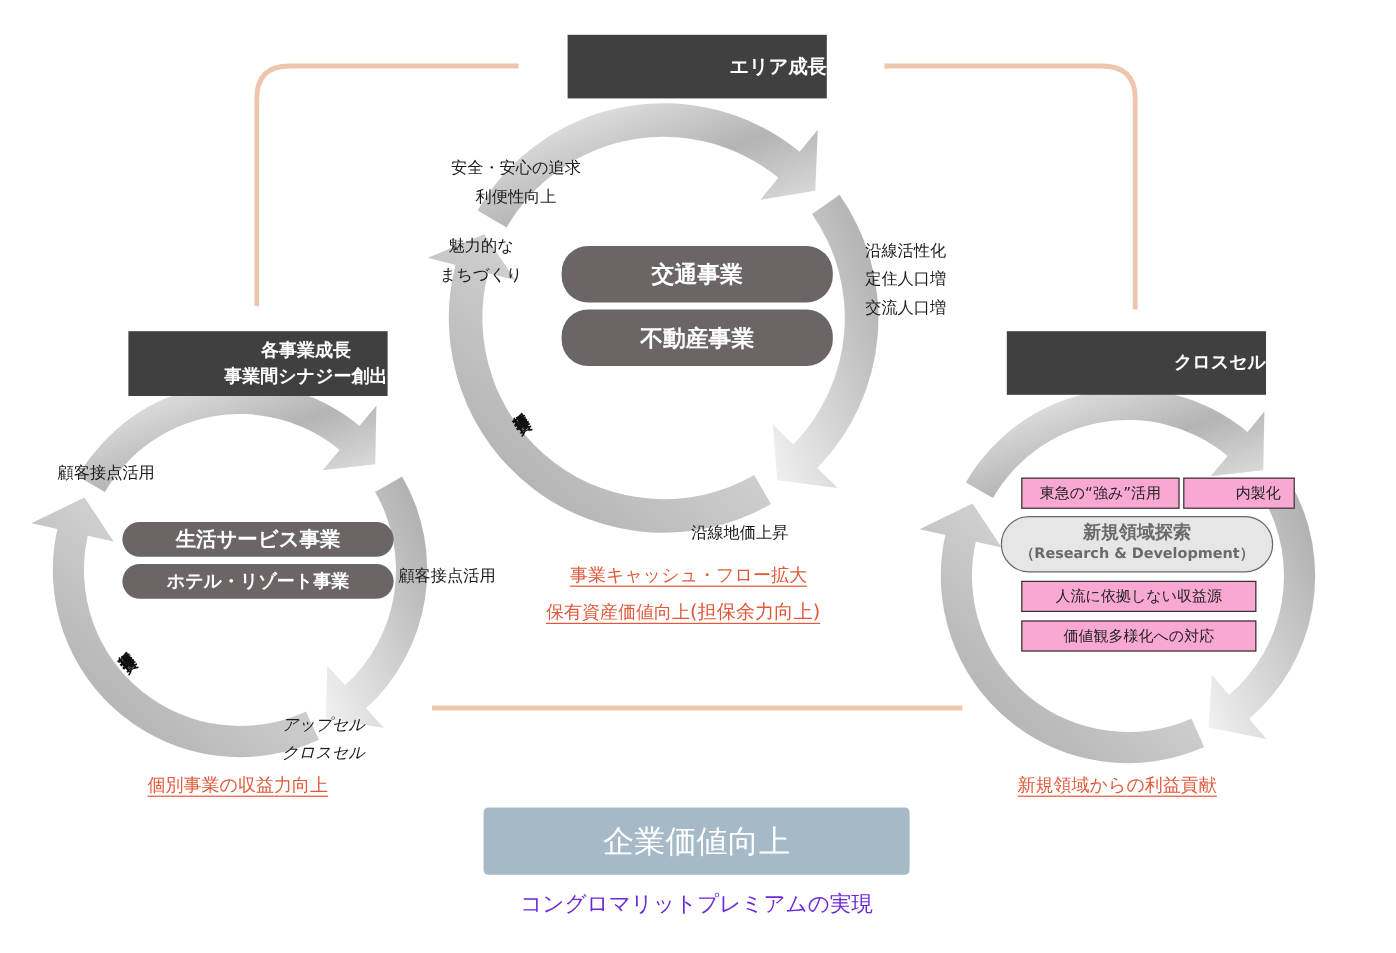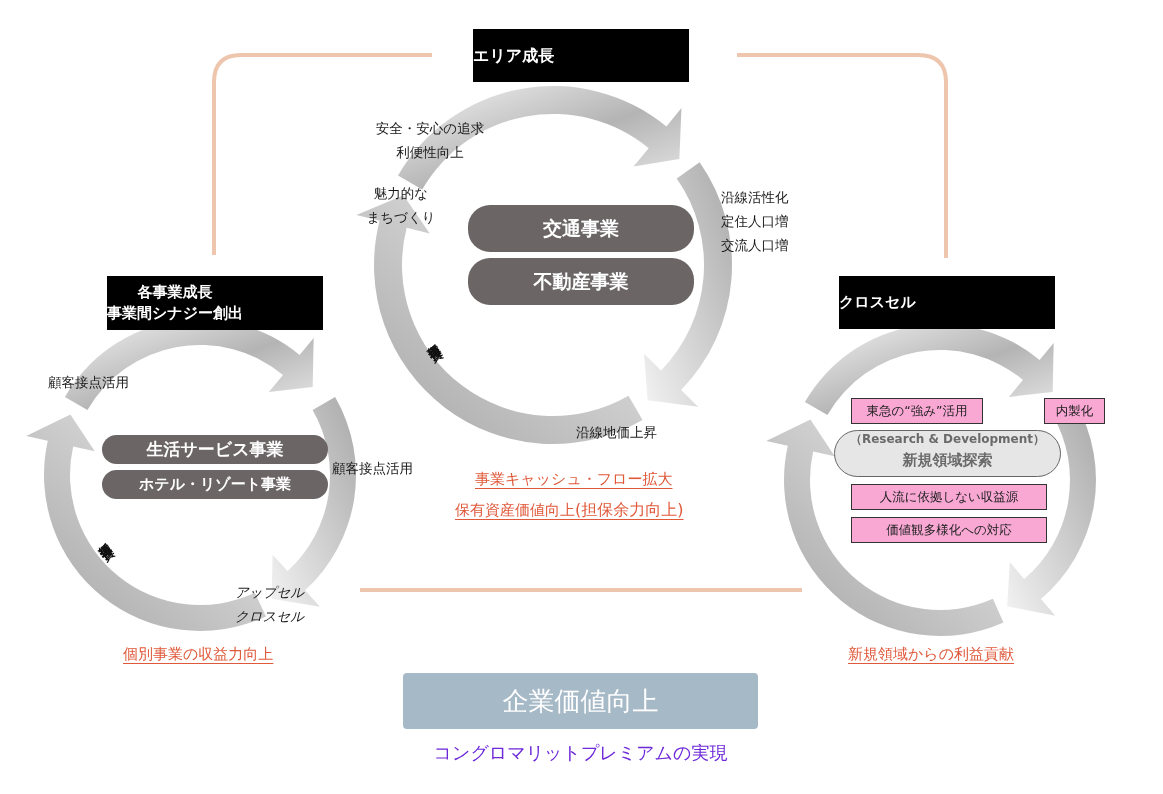"エリア成長" .orange-box { background: #000000 -> #404040; justify-content: flex-start -> flex-end }
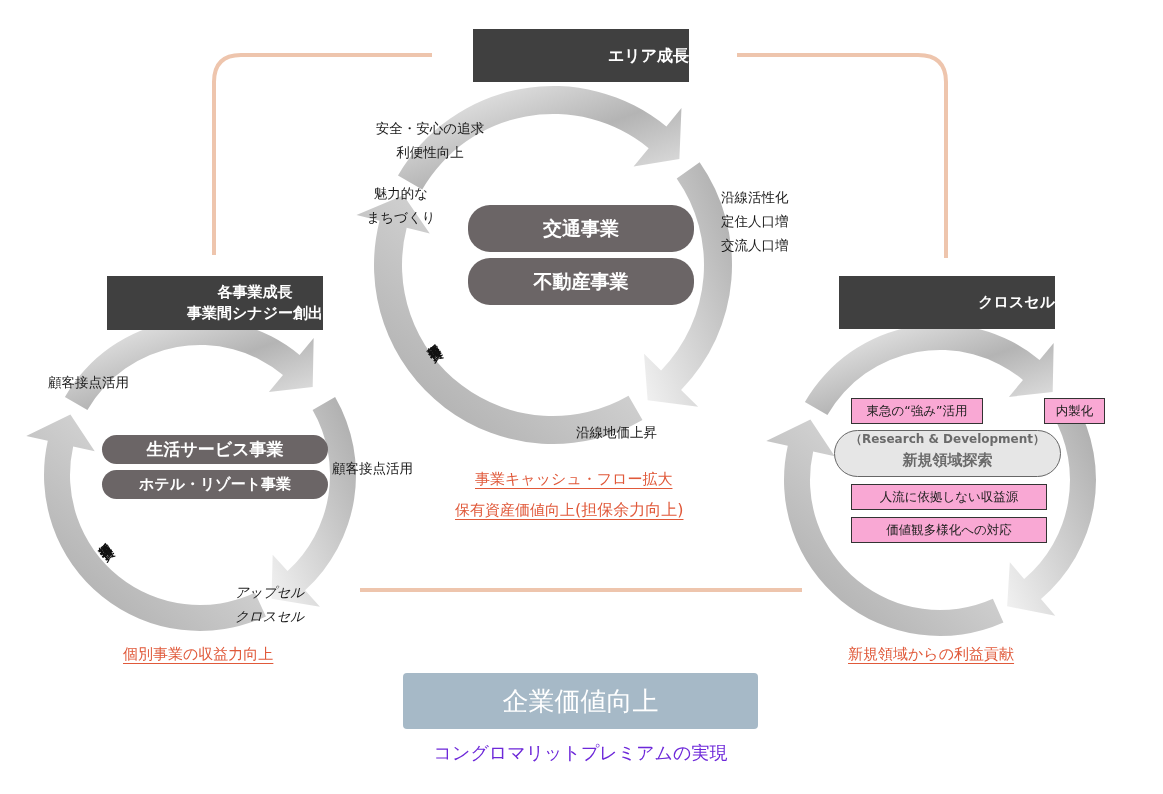"安全・安心の追求" .lbl { margin-top: none -> 12px }
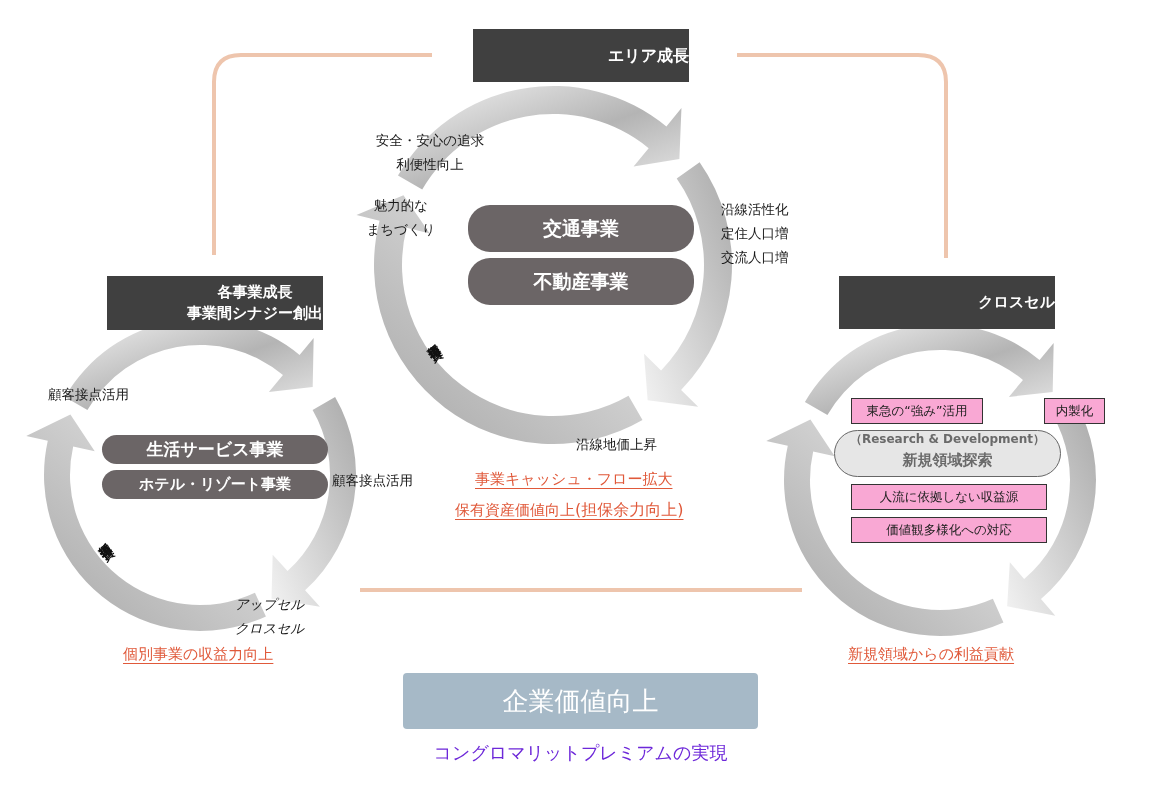"内製化" div.rbox { left: 1044px -> 986px; padding-left: none -> 32px }
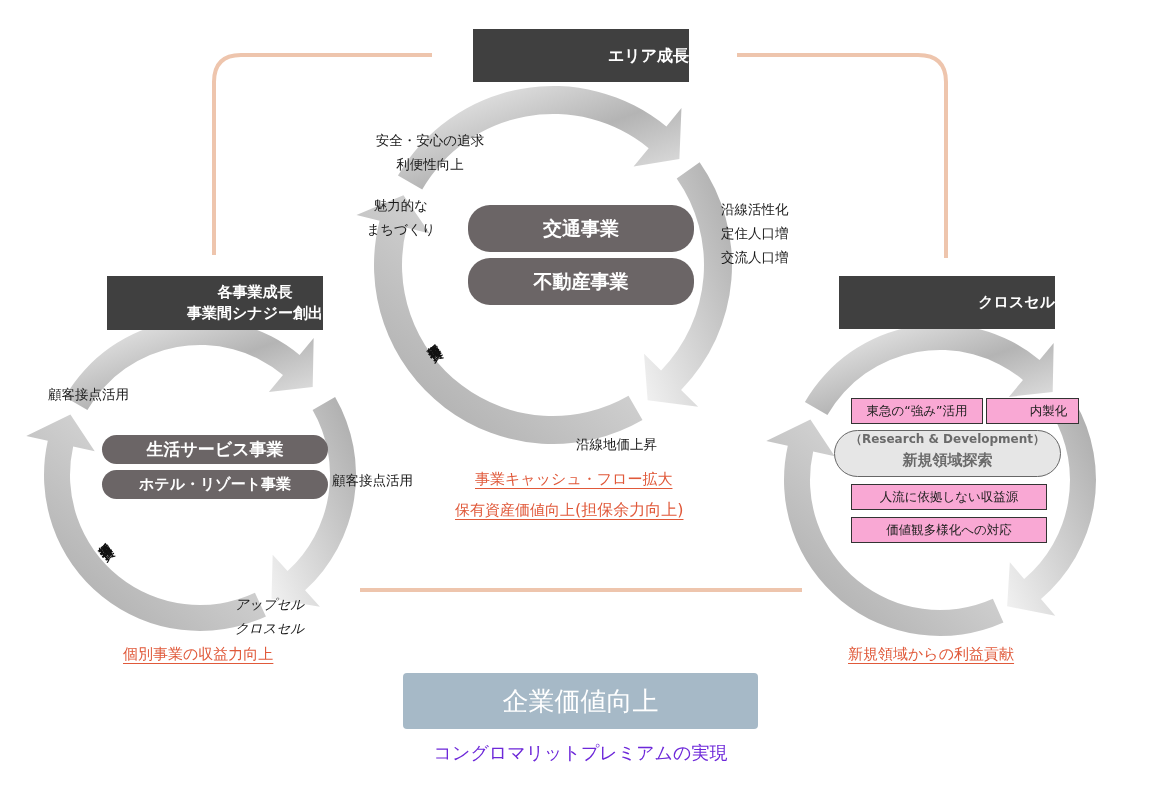"（Research & Development）" div { order: before "新規領域探索" -> after "新規領域探索" }
